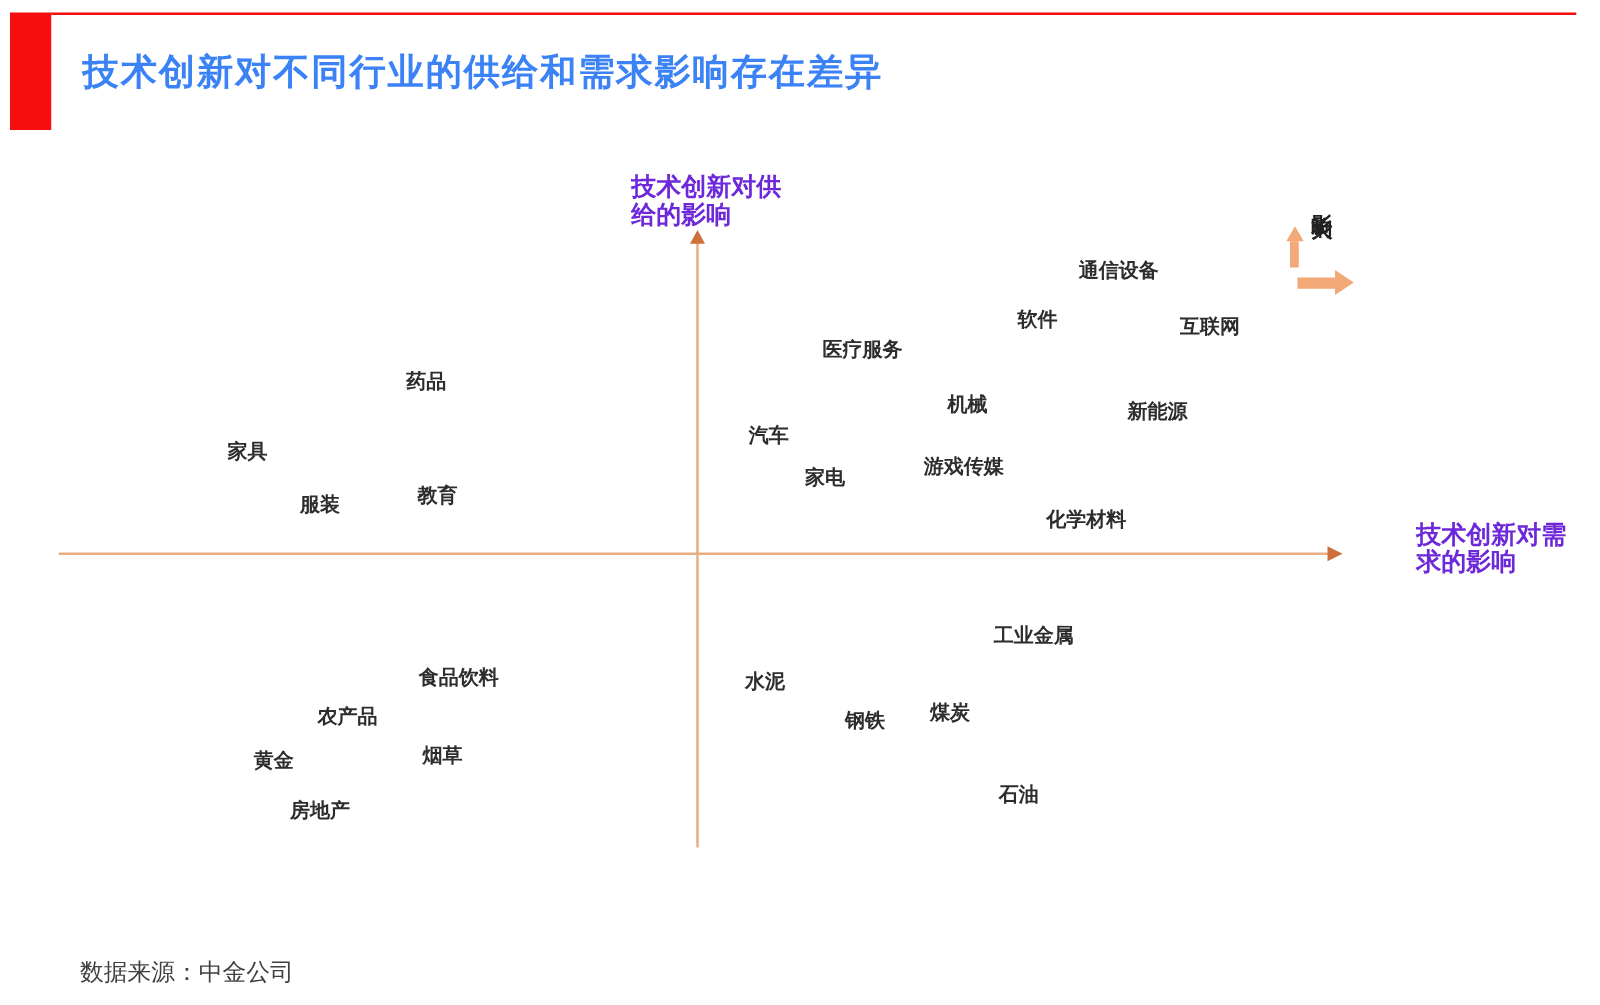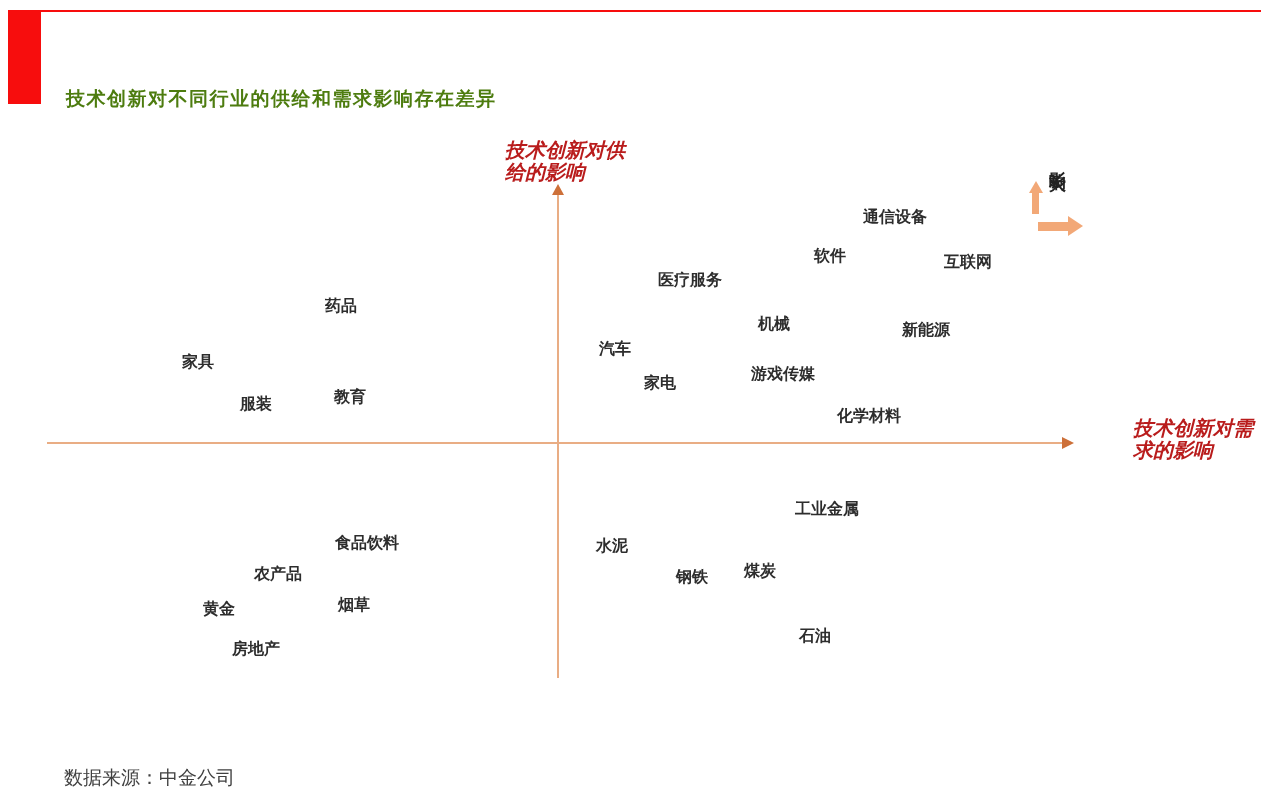"技术创新对不同行业的供给和需求影响存在差异" .page-title { color: #4d7c0f -> #3b82f6; font-size: 19px -> 29px; margin-top: 48px -> none }
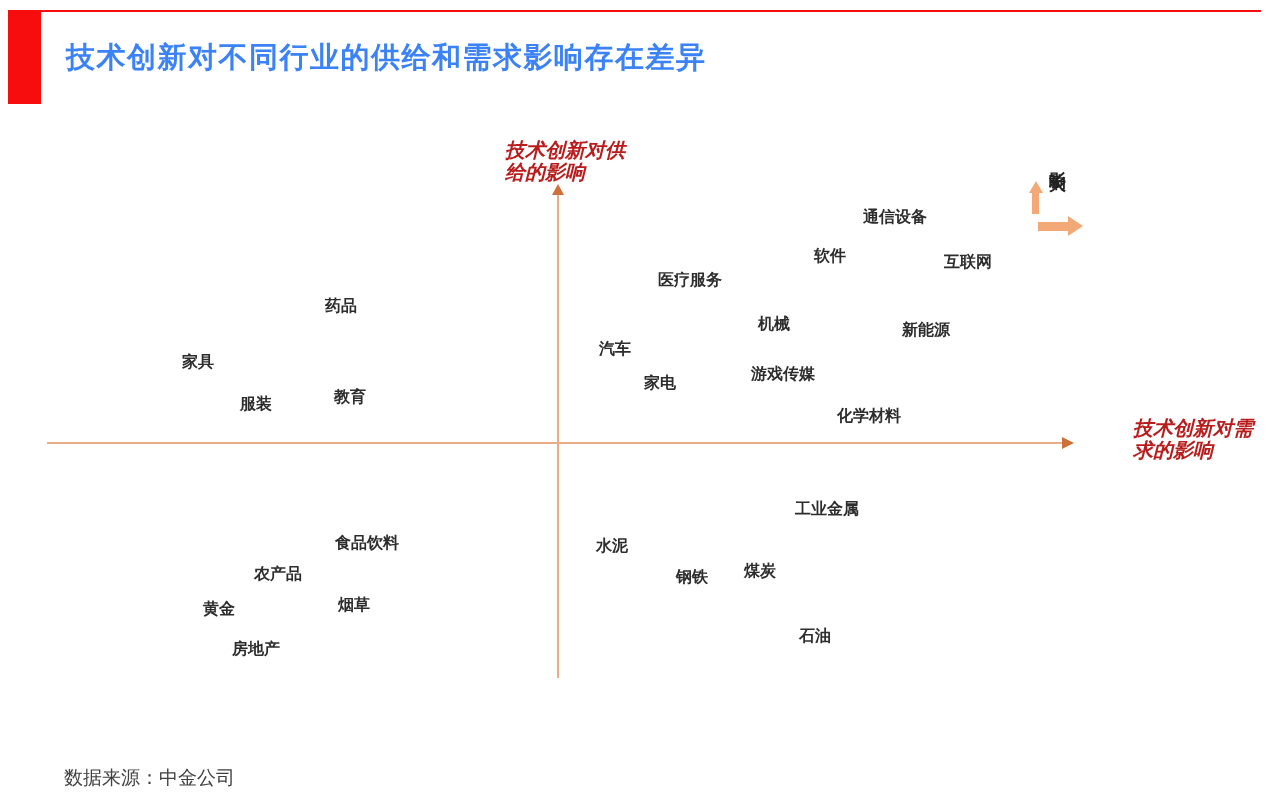"技术创新对供" .axis-label { color: #b91c1c -> #6d28d9; font-style: italic -> none }
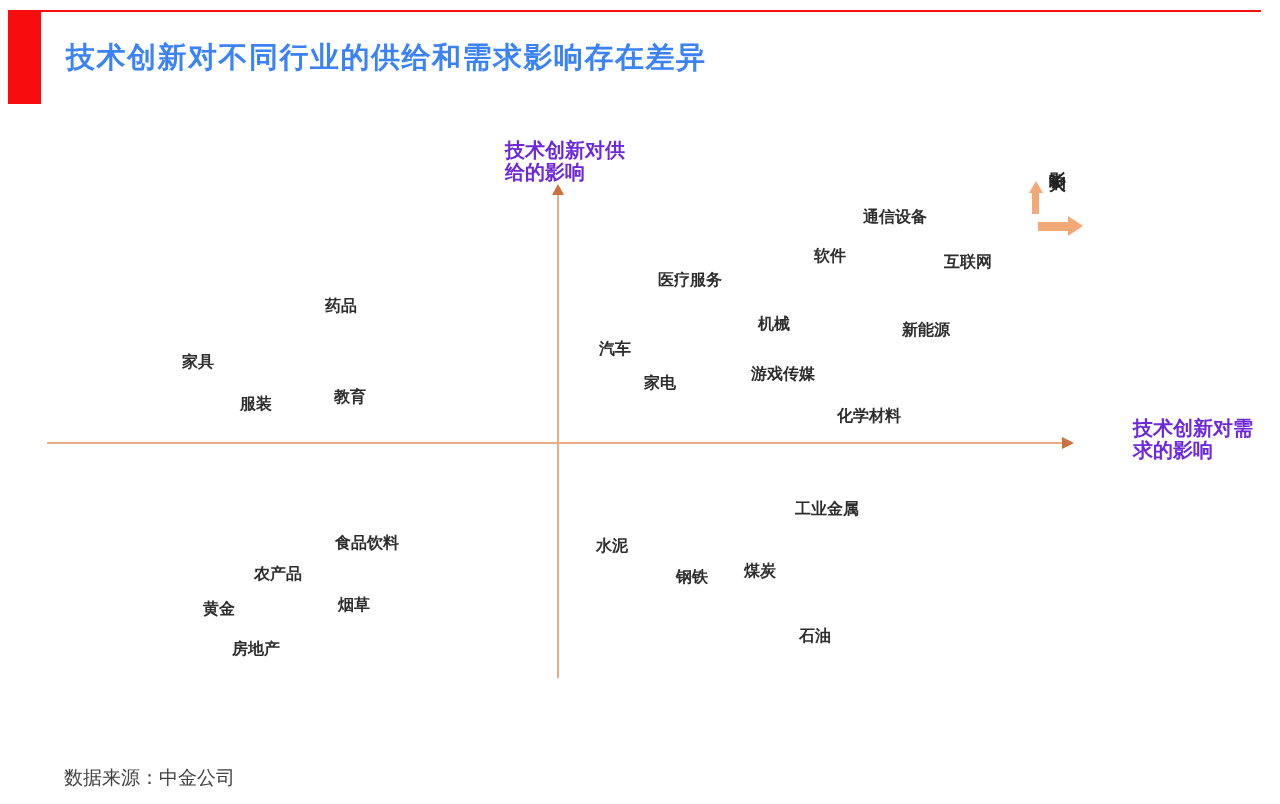"游戏传媒" span.point-label { margin-left: 12px -> none }
